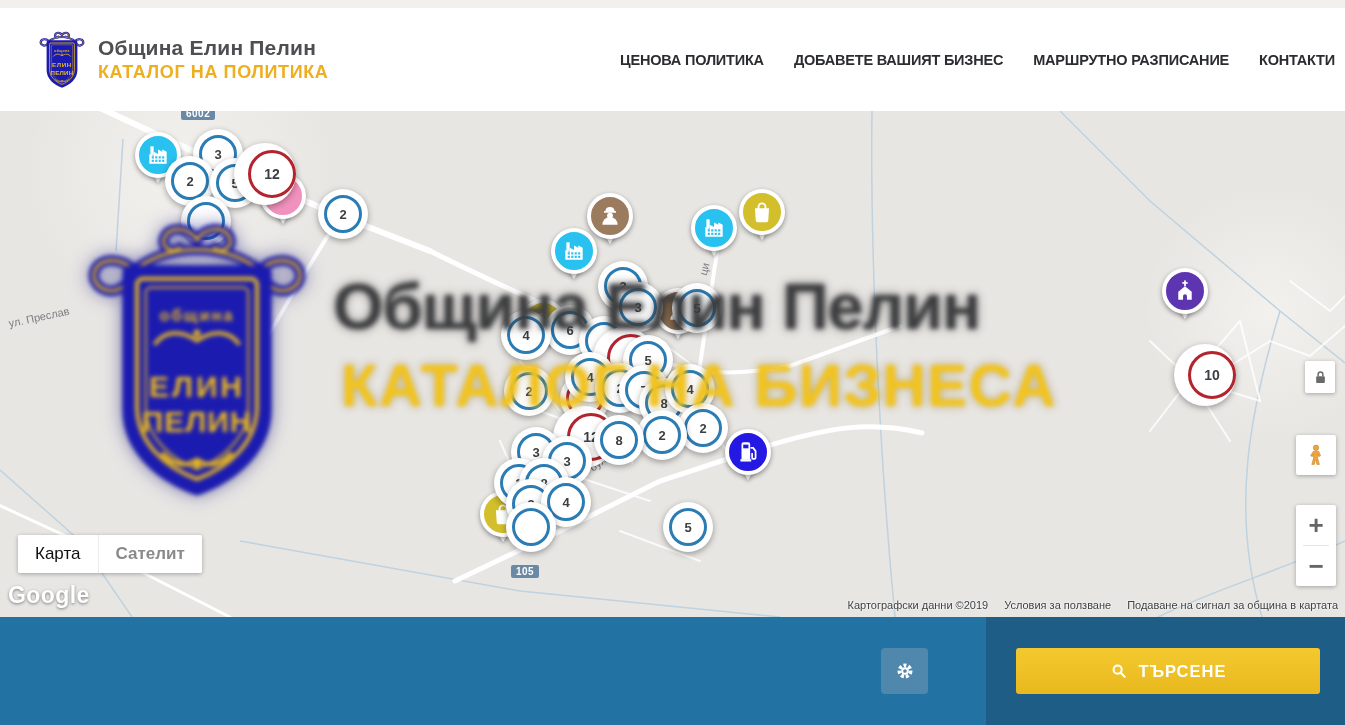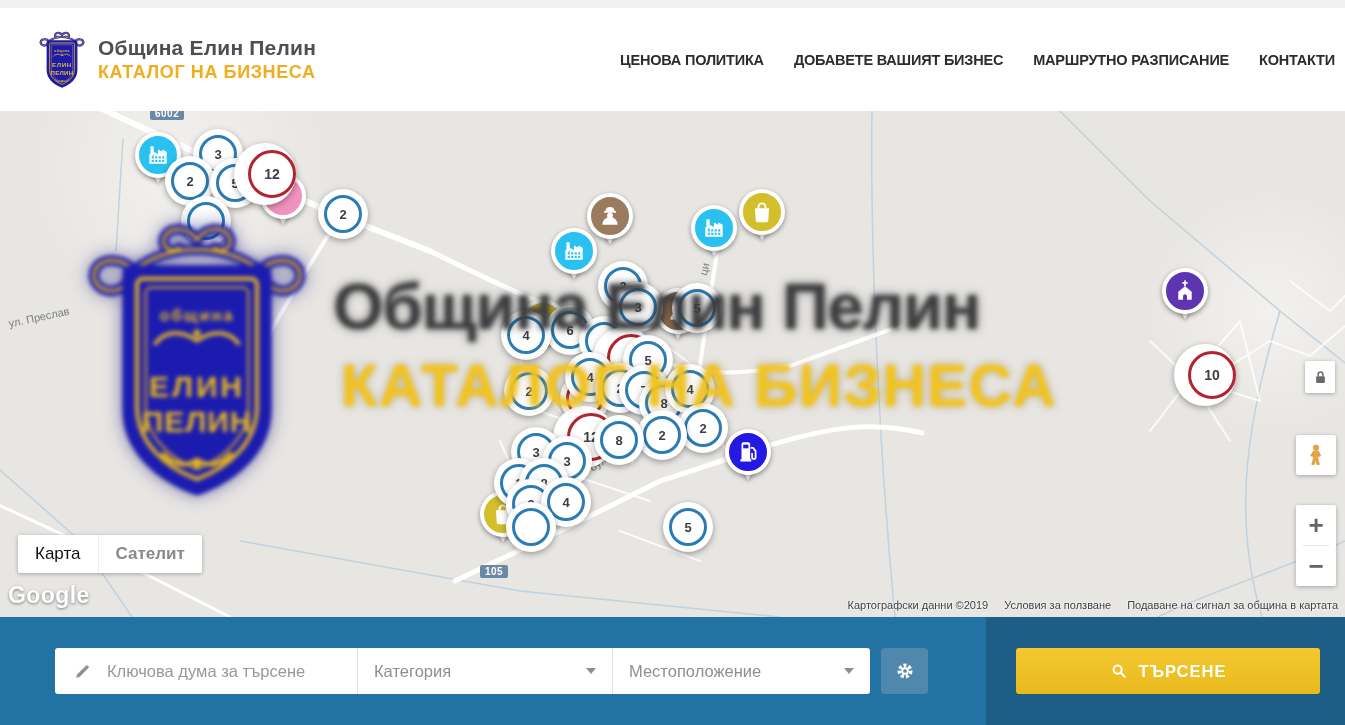"КАТАЛОГ НА БИЗНЕСА" div.l2 { text: БИЗНЕСА -> ПОЛИТИКА }
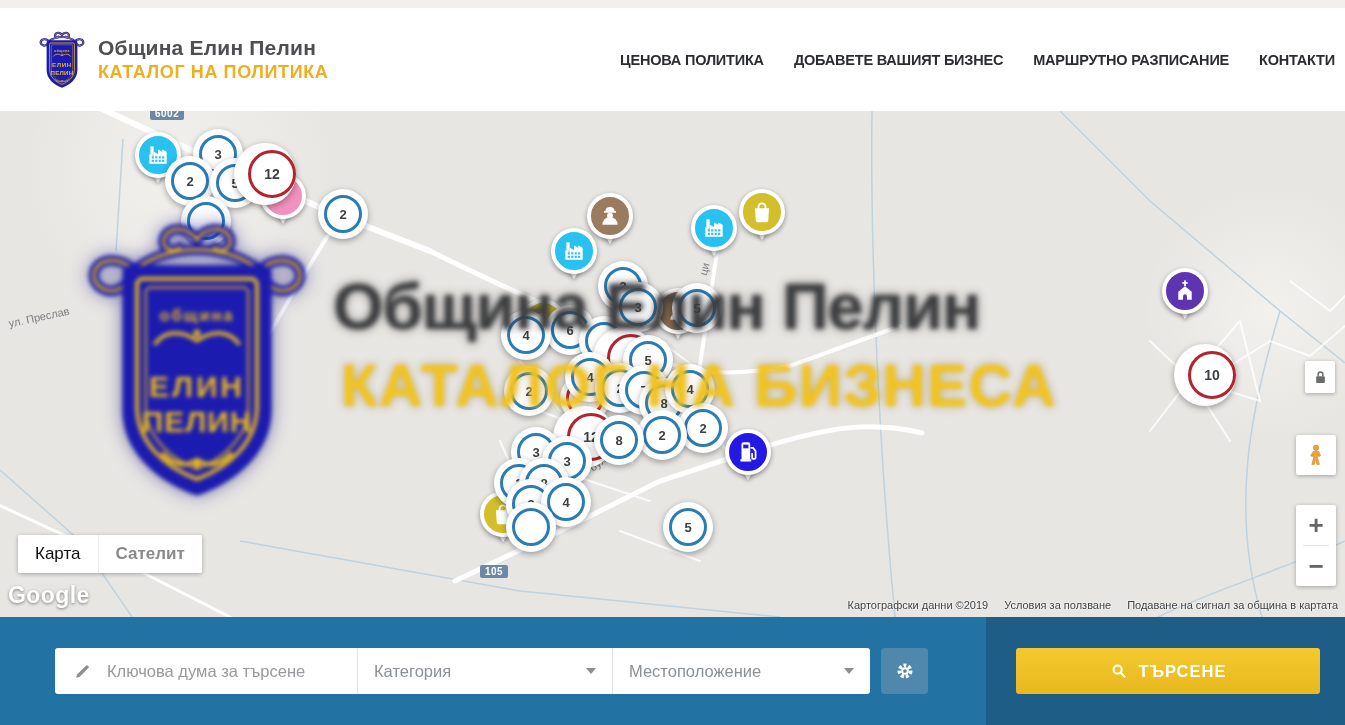"6002" .badge { margin-left: none -> 31px }
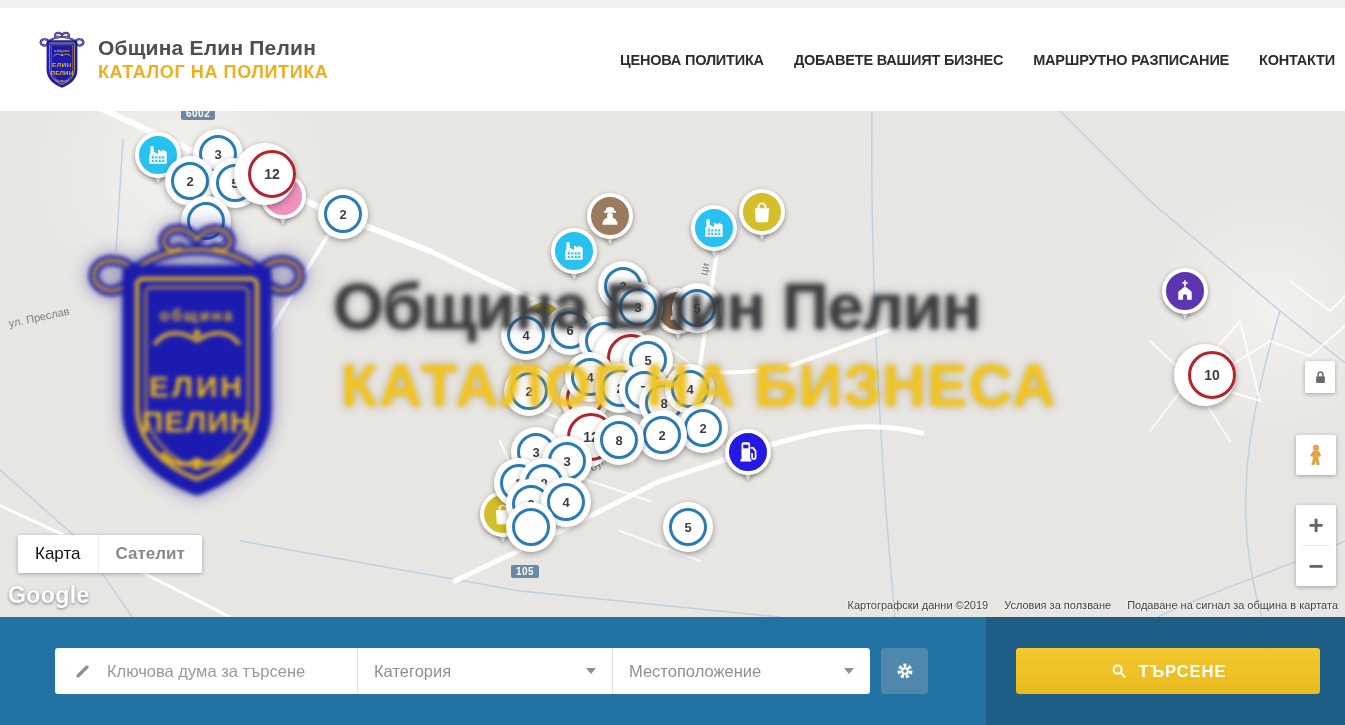"Ключова дума за търсене" div { html: <div> <div> <svg> <use></use> </svg> <input> </div> <div> <span>Категория</span> <span></span> </div> <div> <span>Местоположение</span> <span></span> </div> </div> -> none }
